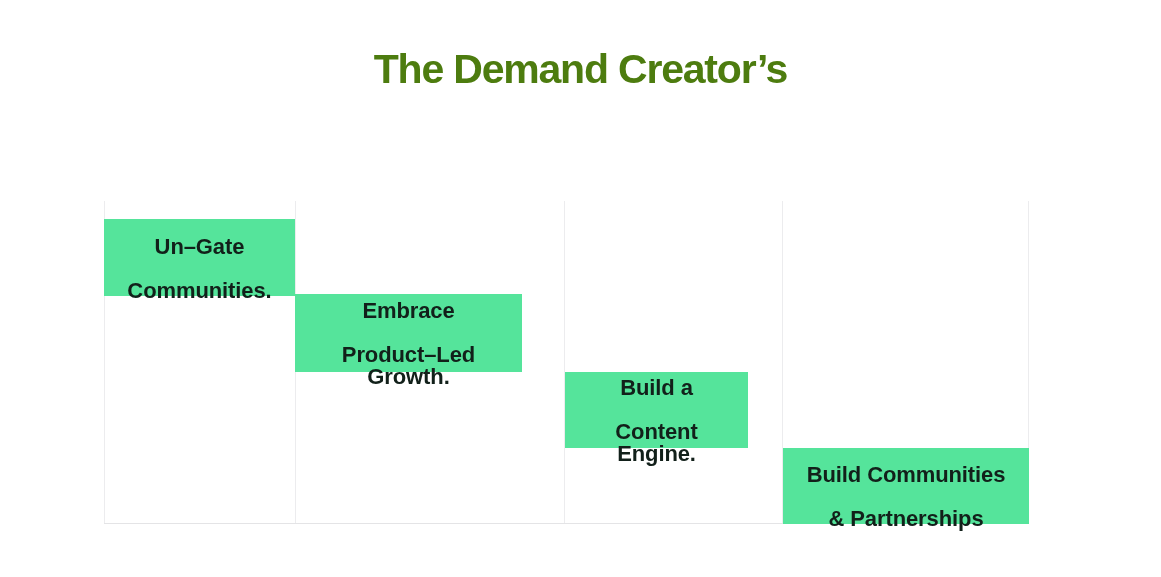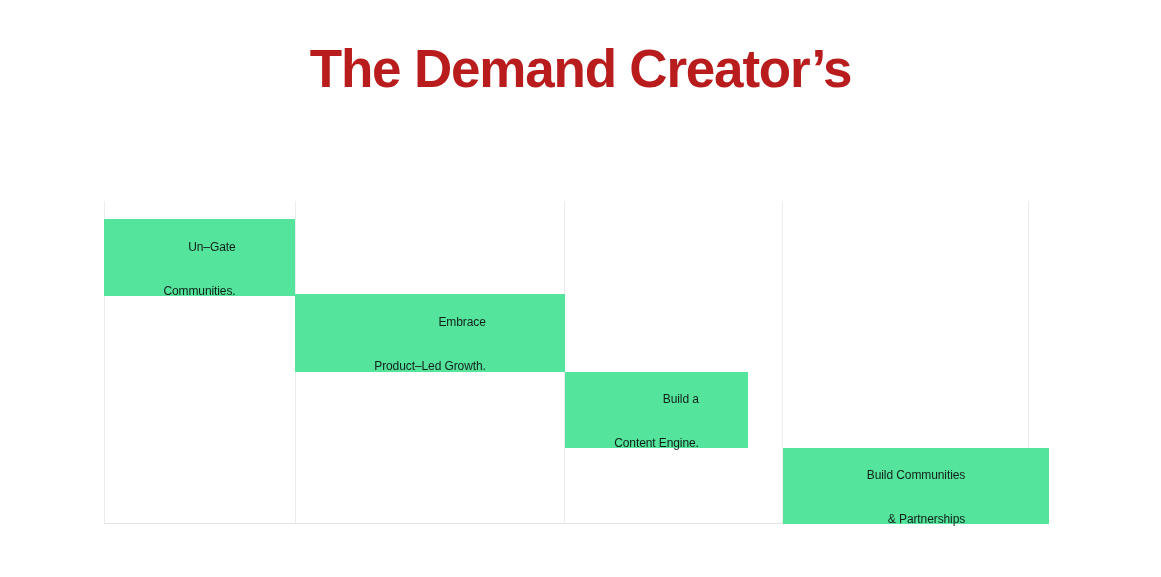"The Demand Creator’s" .title-line { color: #b91c1c -> #4d7c0f; font-size: 53px -> 41px }
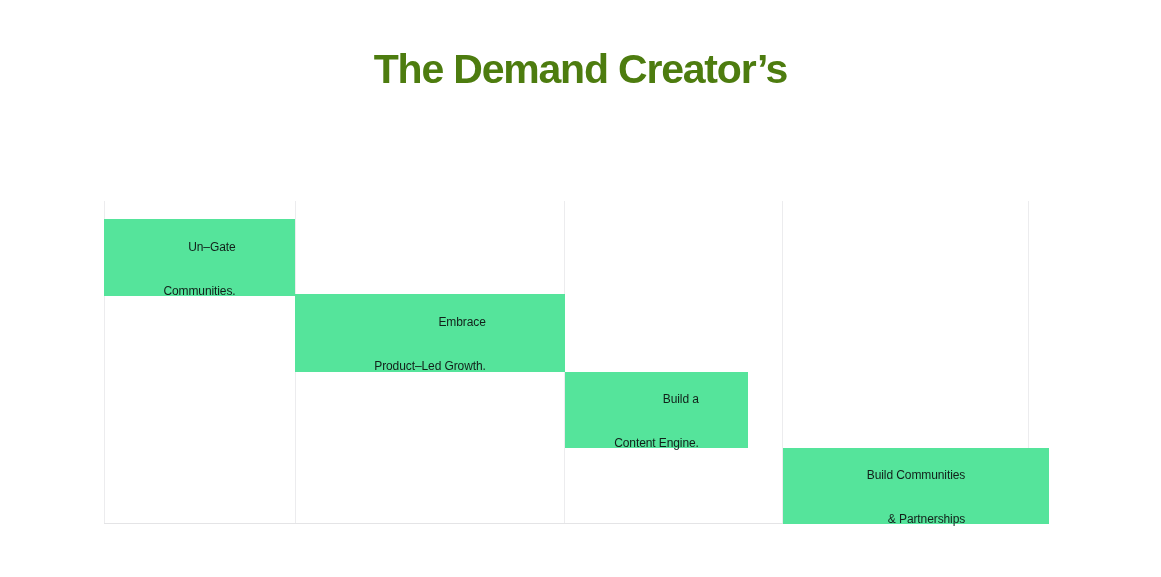"Un–Gate" .step-label { font-size: 12px -> 22px; font-weight: 400 -> 700; text-align: right -> center }
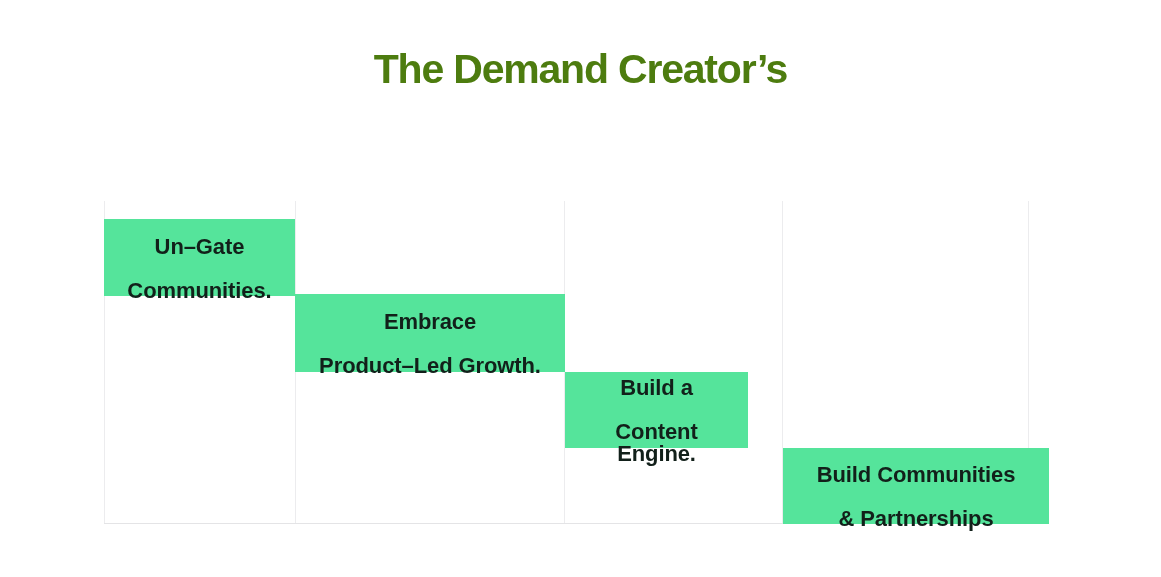"Embrace" #step-2 { width: 270px -> 227px }
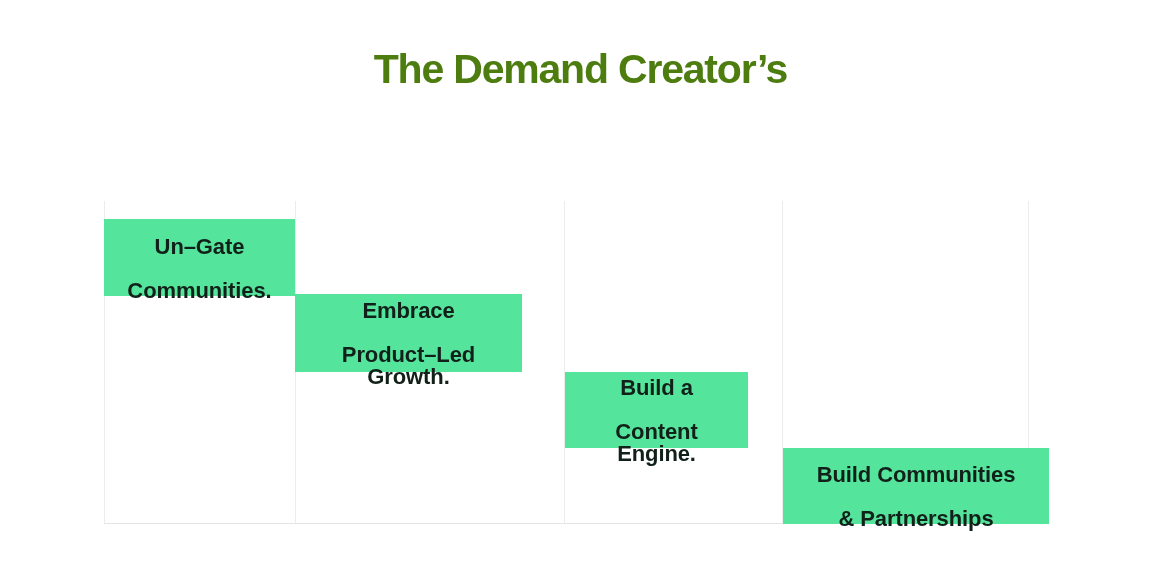"Build Communities" #step-4 { width: 266px -> 246px }
